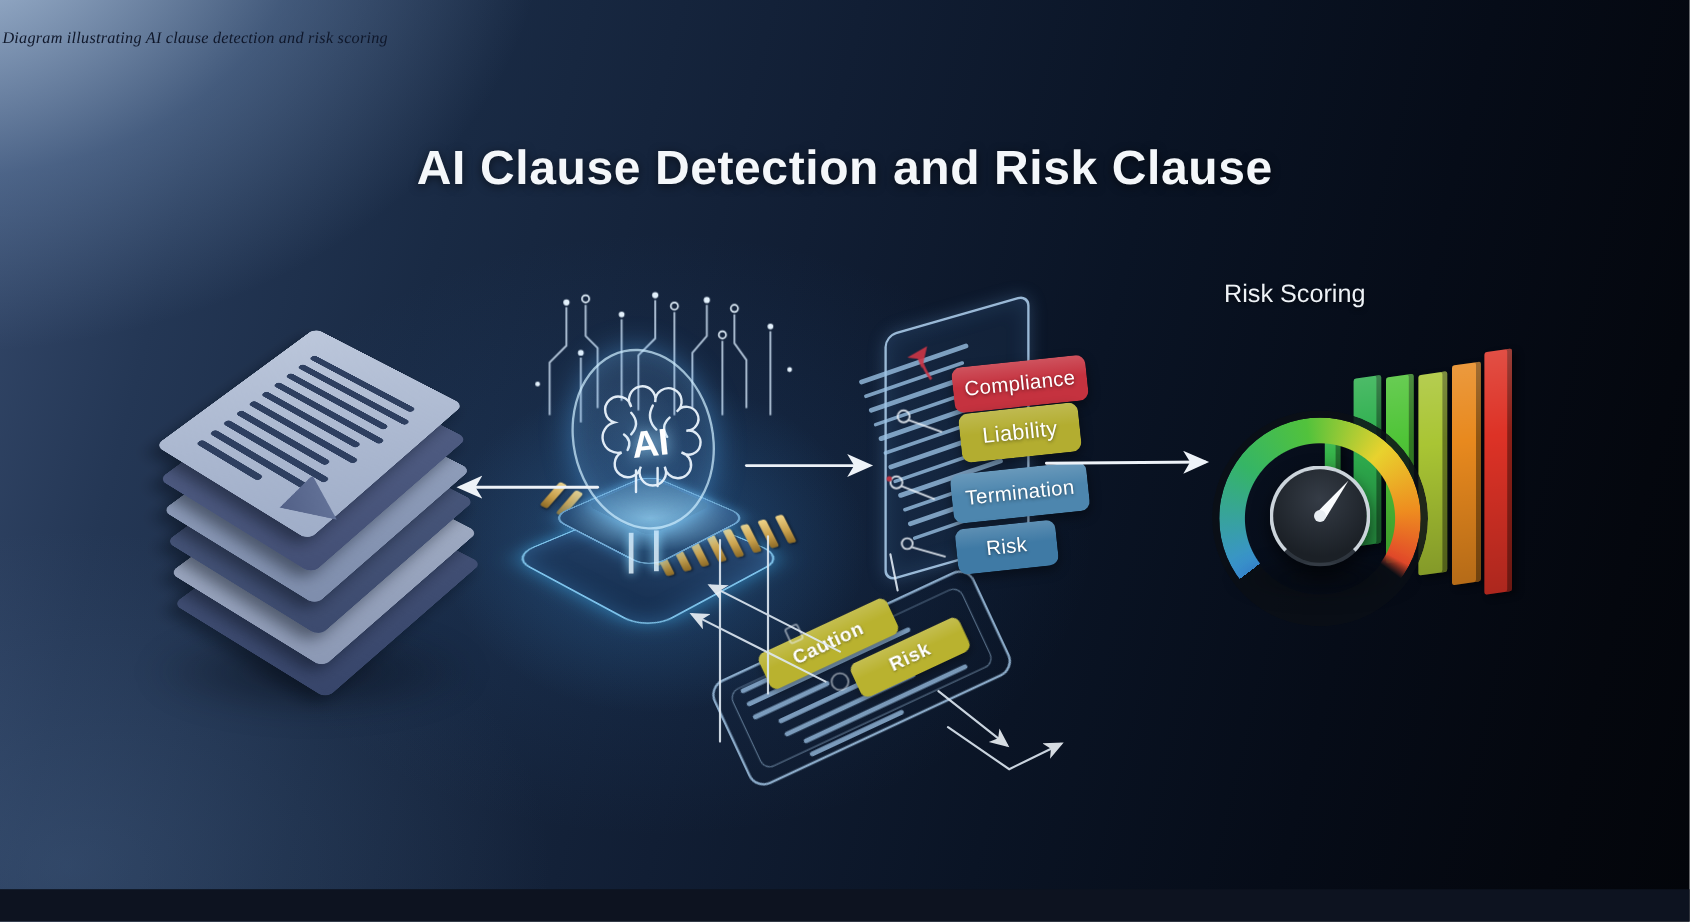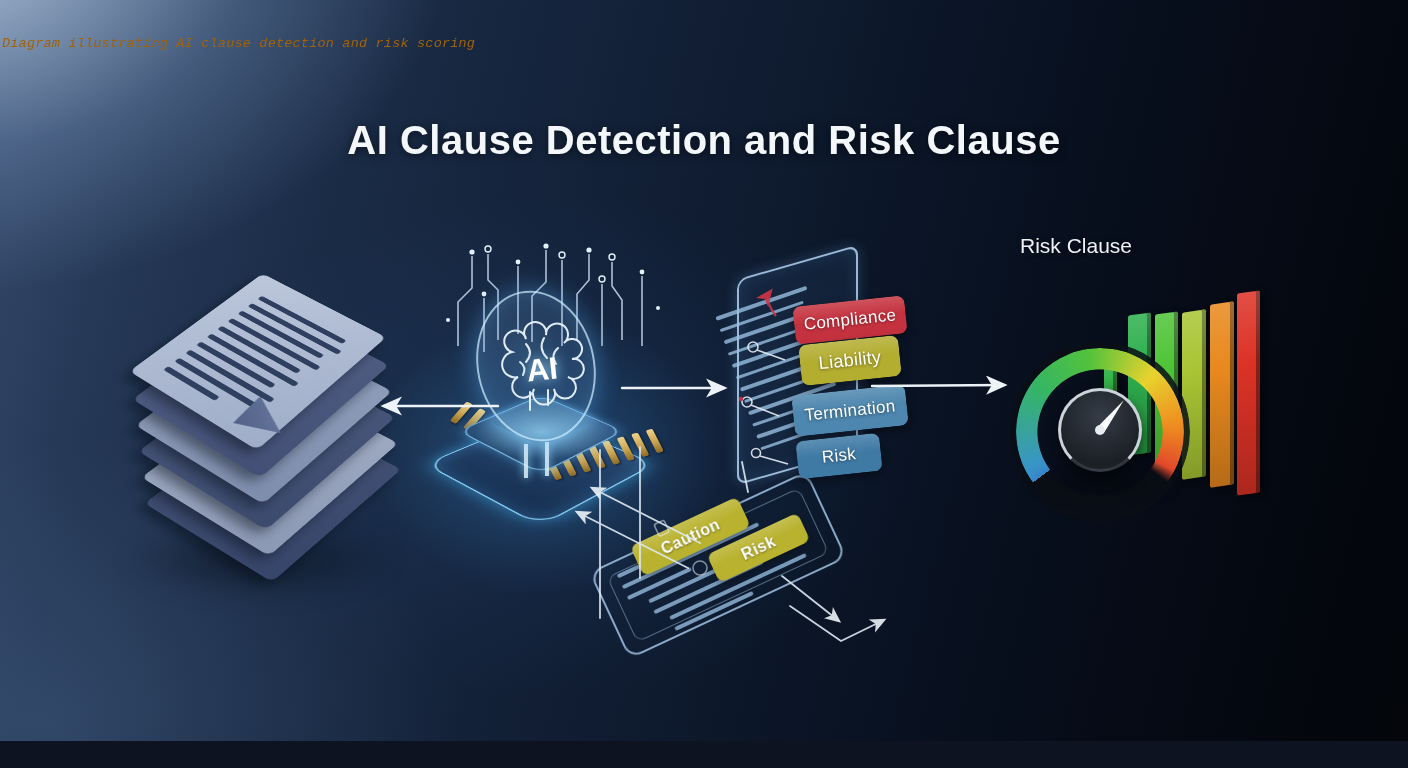"Diagram illustrating AI clause detection" .caption { color: #a16207 -> #0f172a; font-family: Liberation Mono, monospace -> Liberation Serif, serif; top: 36px -> 24px }
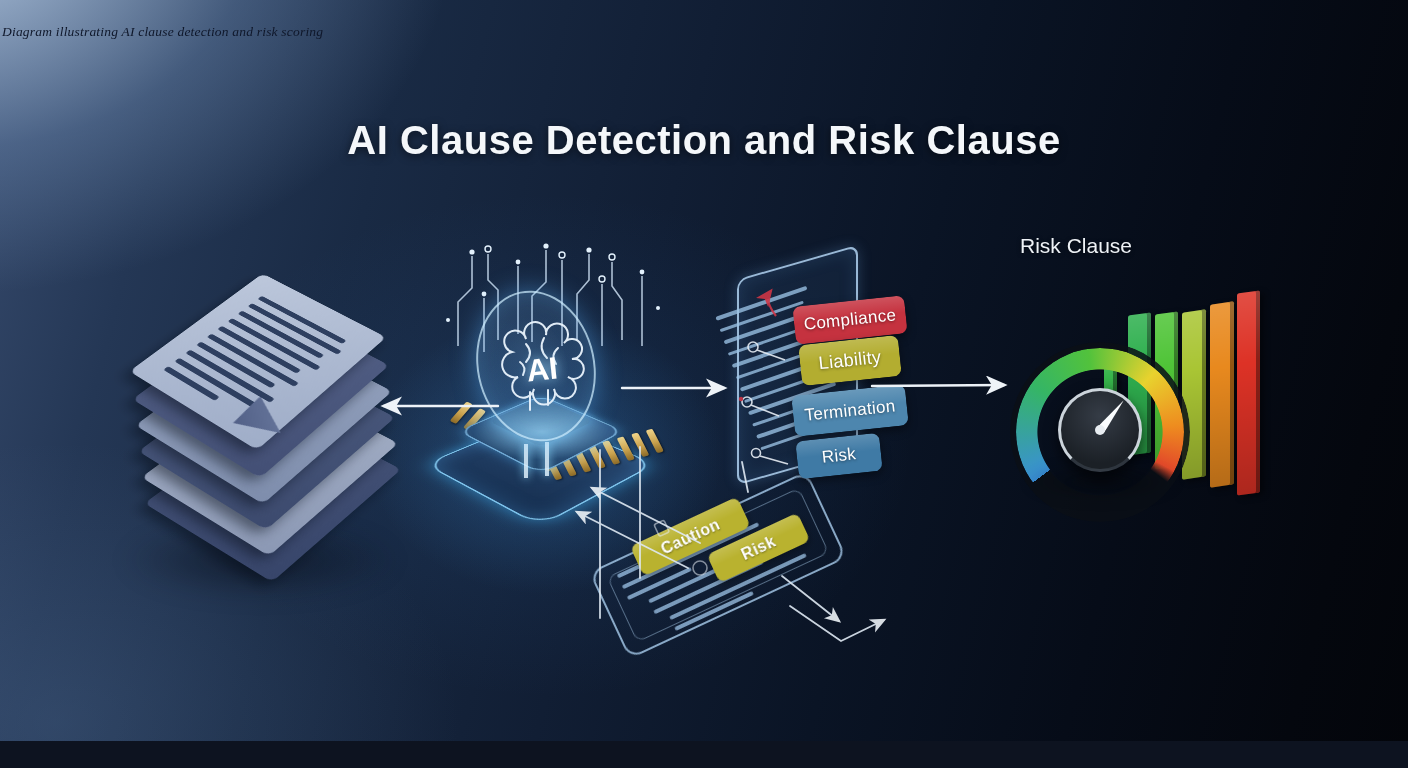"Risk Clause" div.abs { text: Clause -> Scoring }
